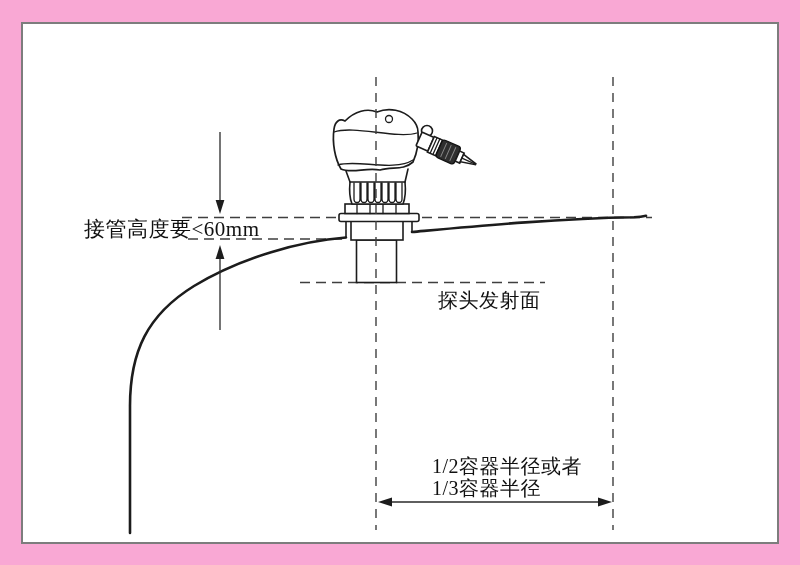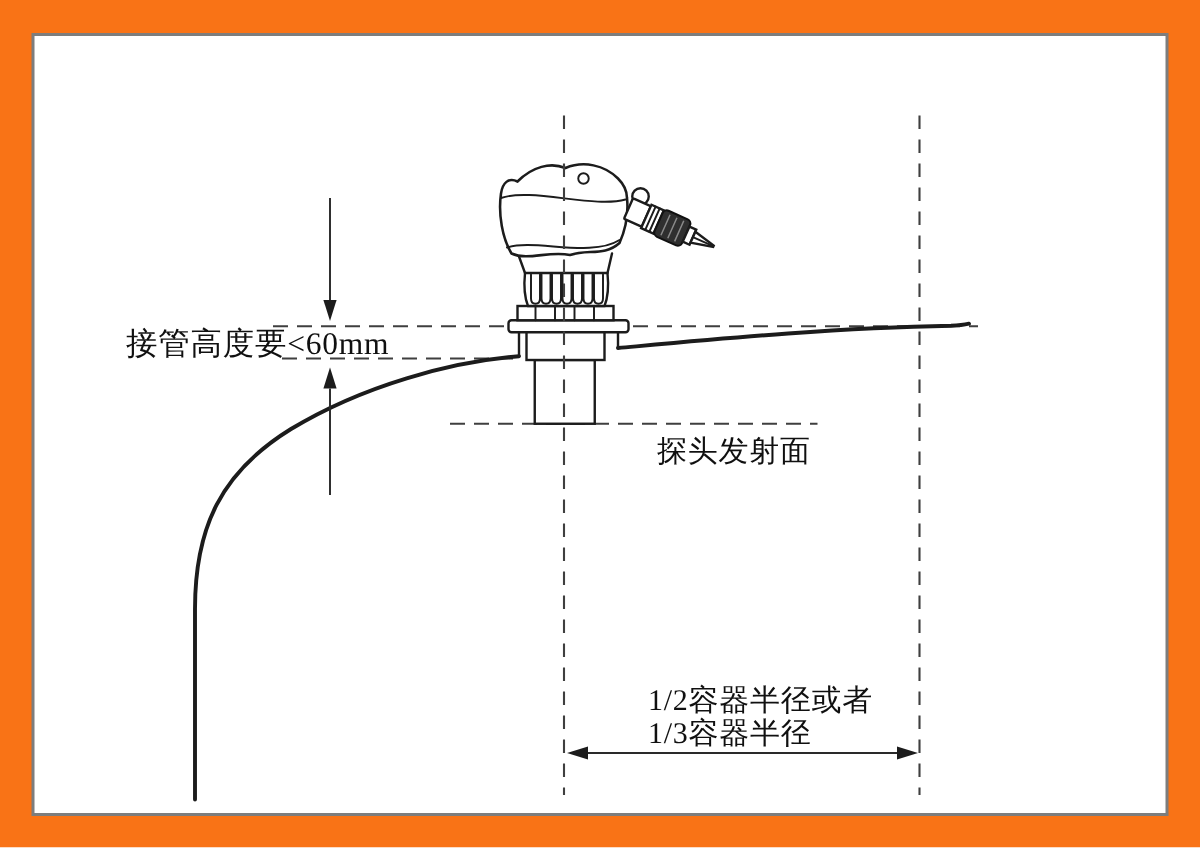"接管高度要<60mm" .stage { background: #f97316 -> #f9a8d4 }
